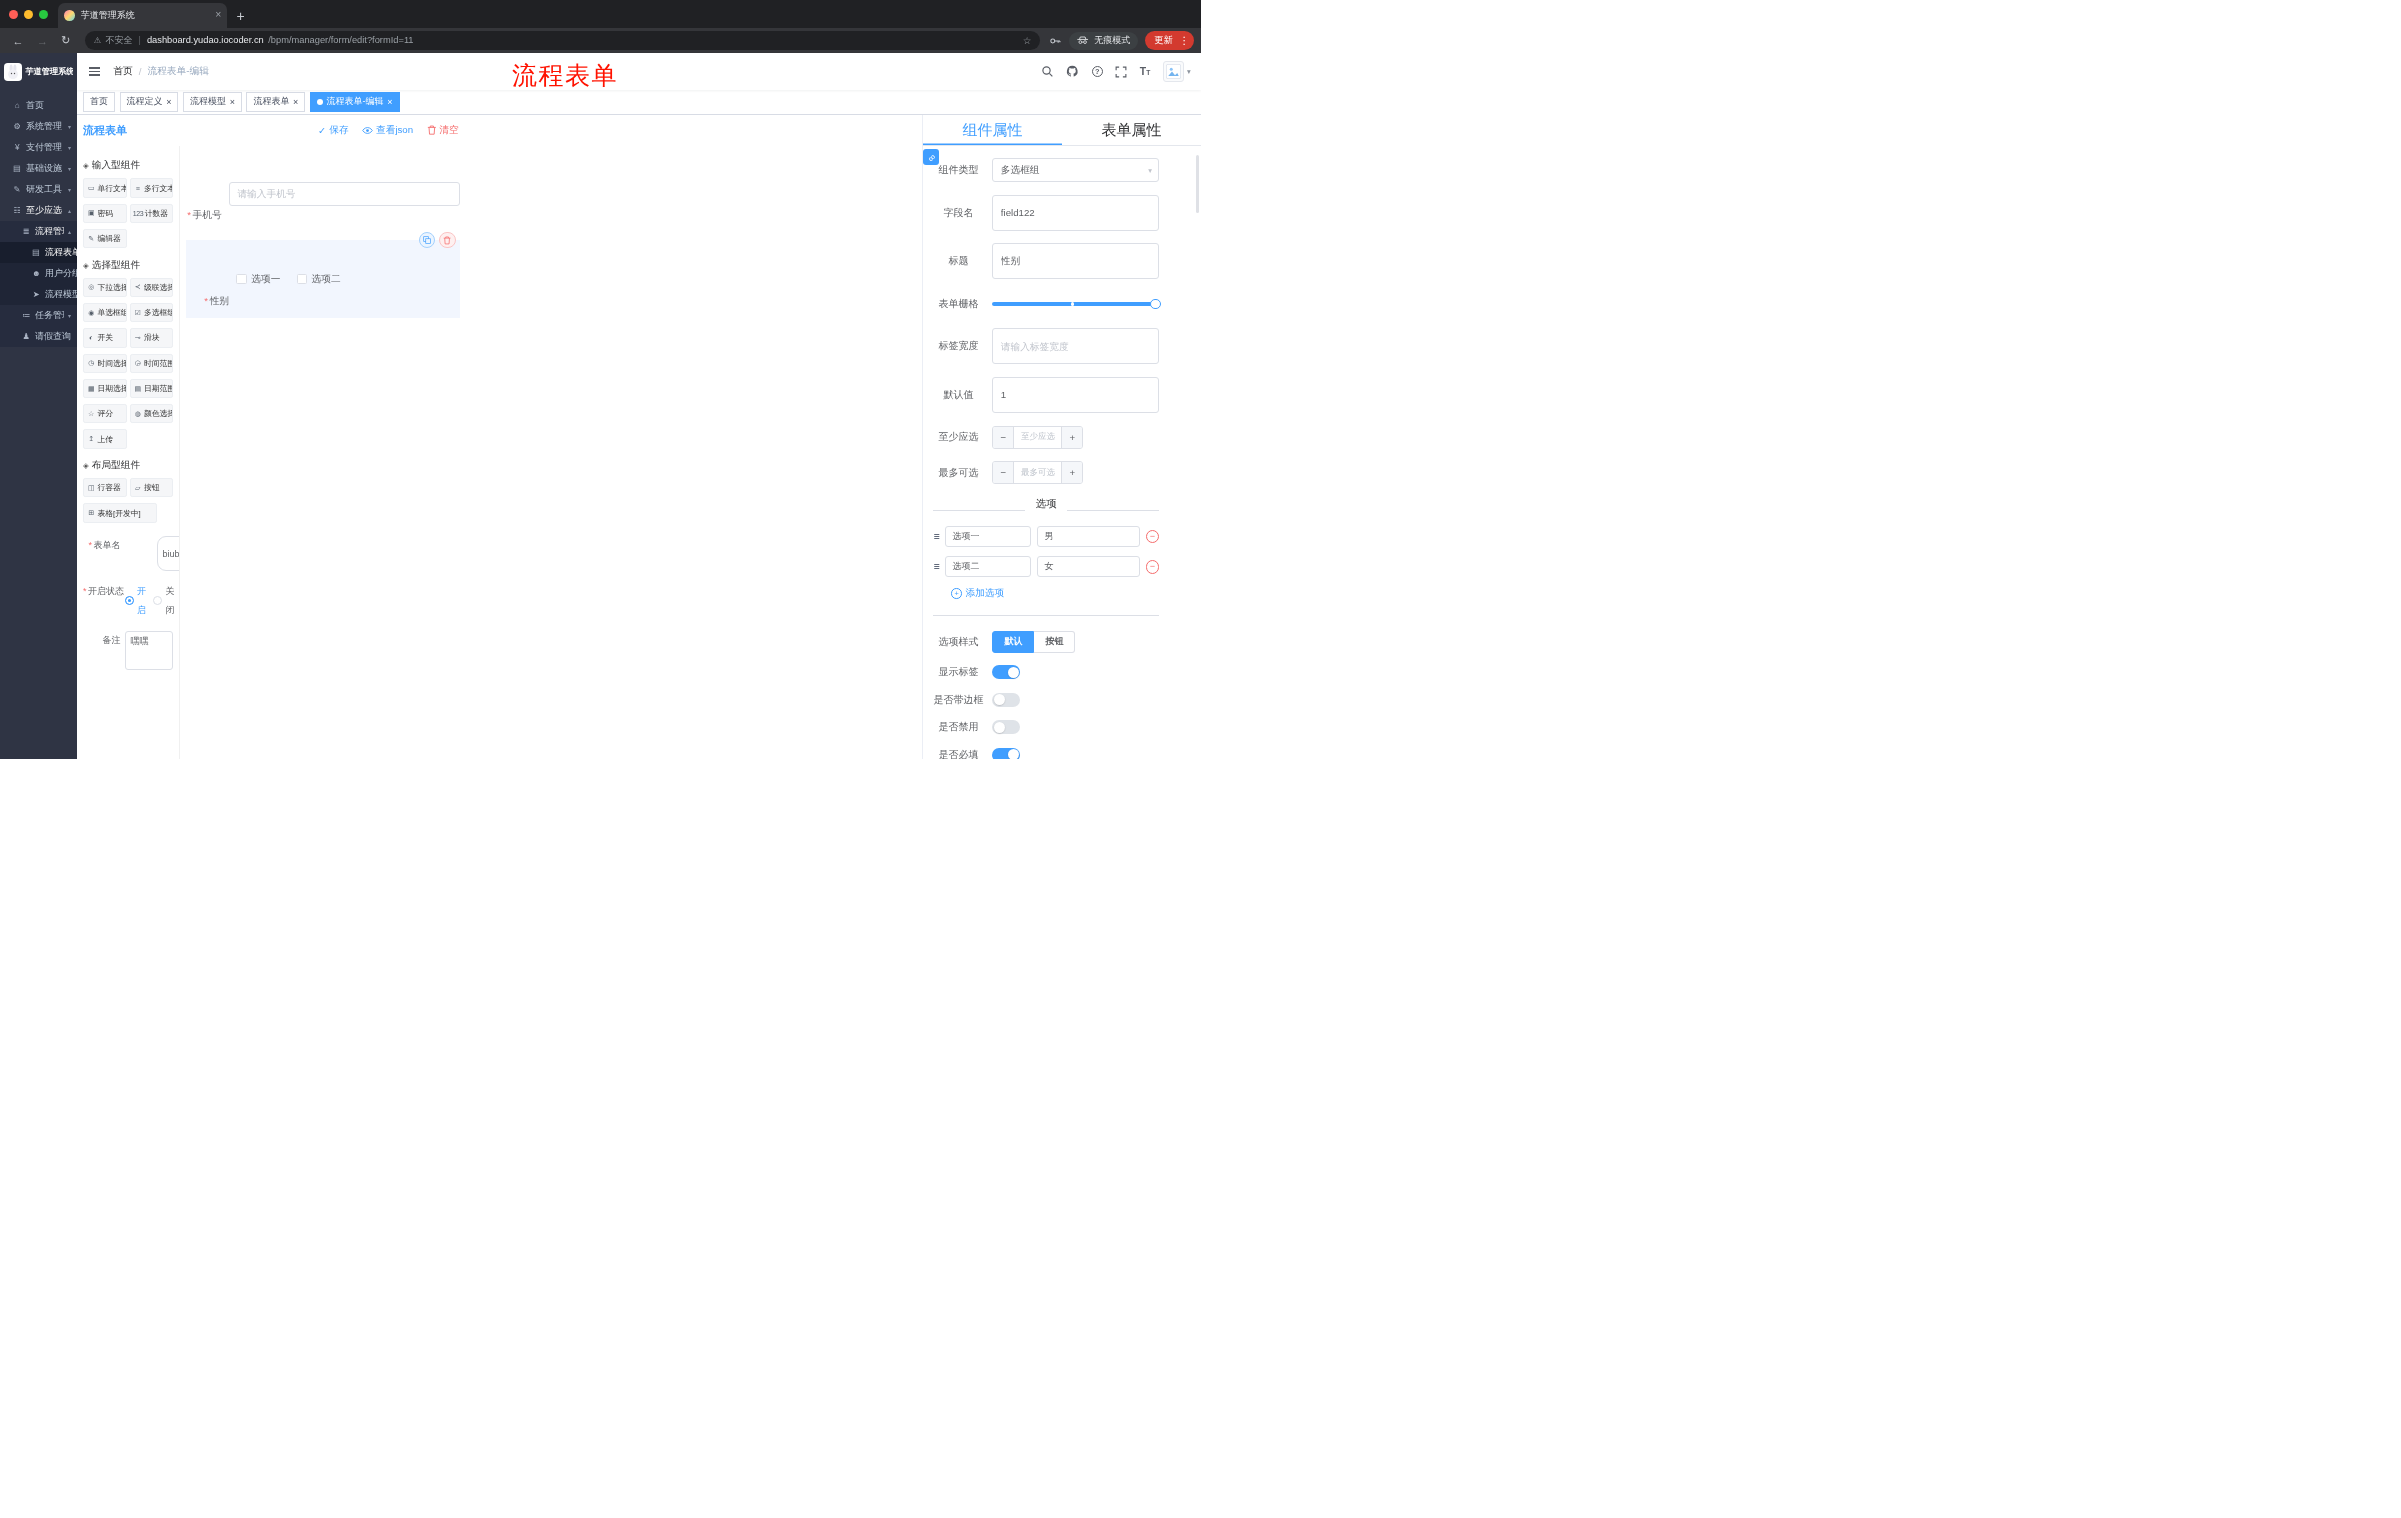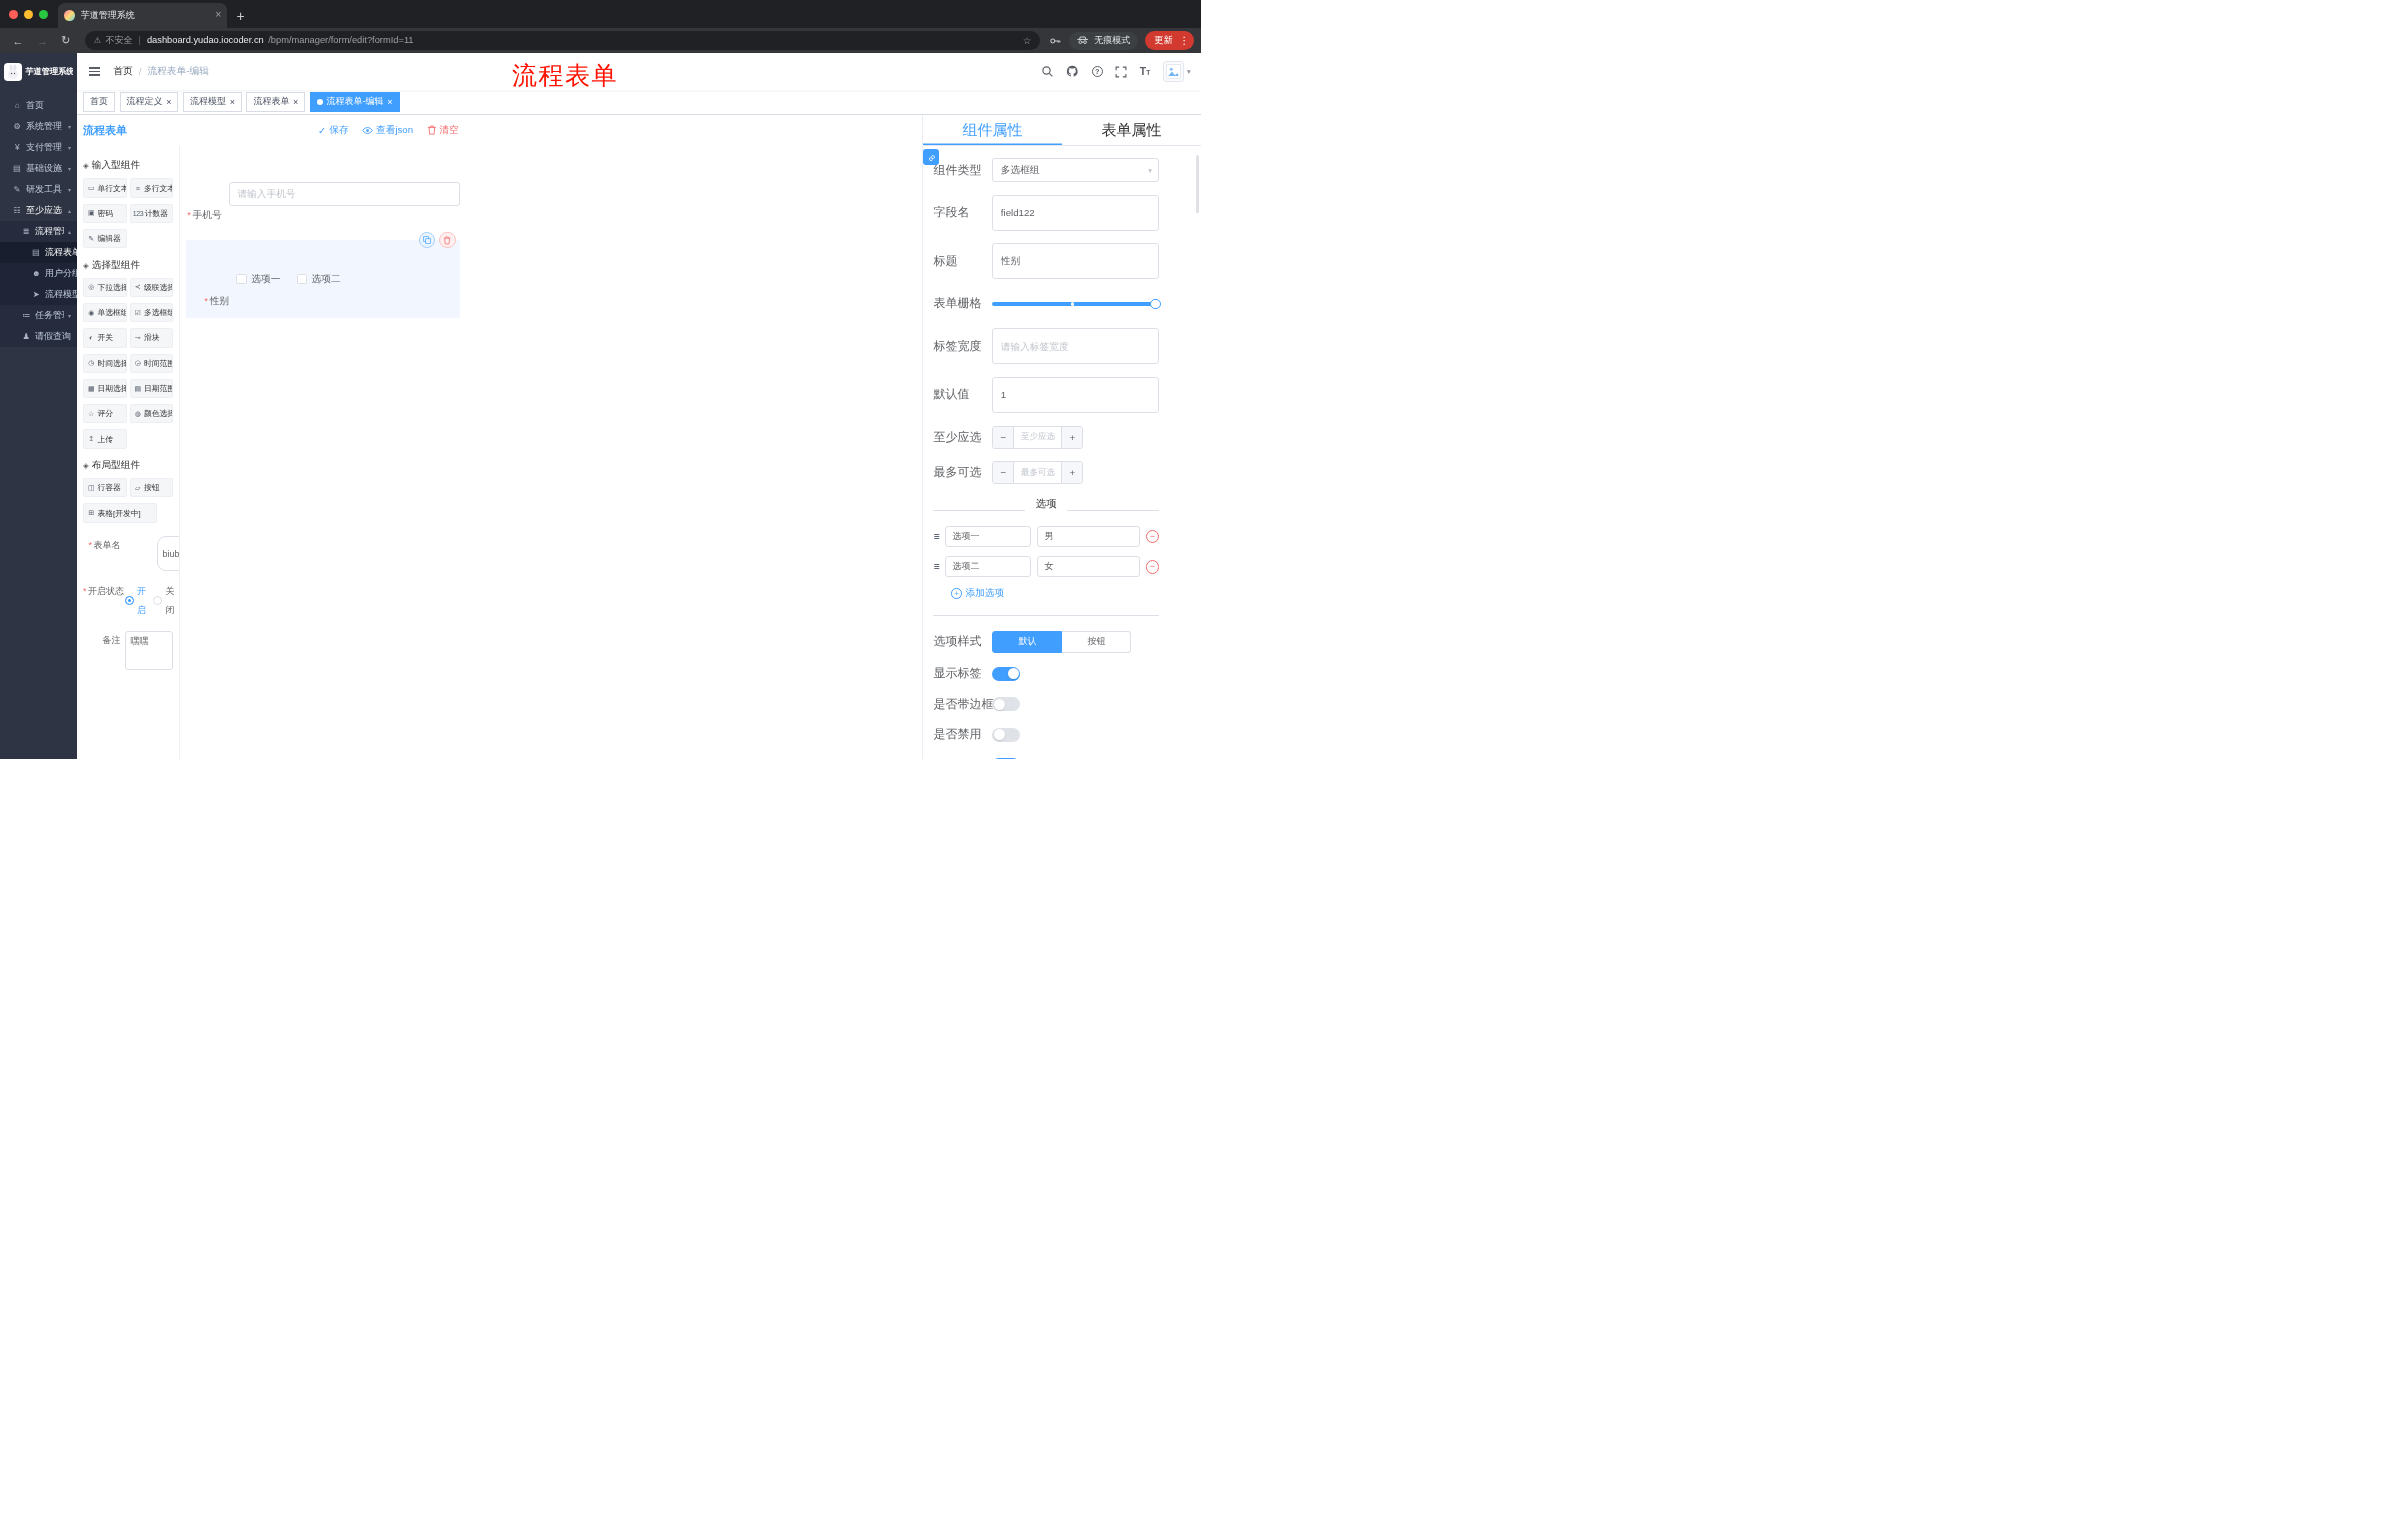"组件类型" .plabel { font-size: 12px -> 10px; text-align: left -> center }
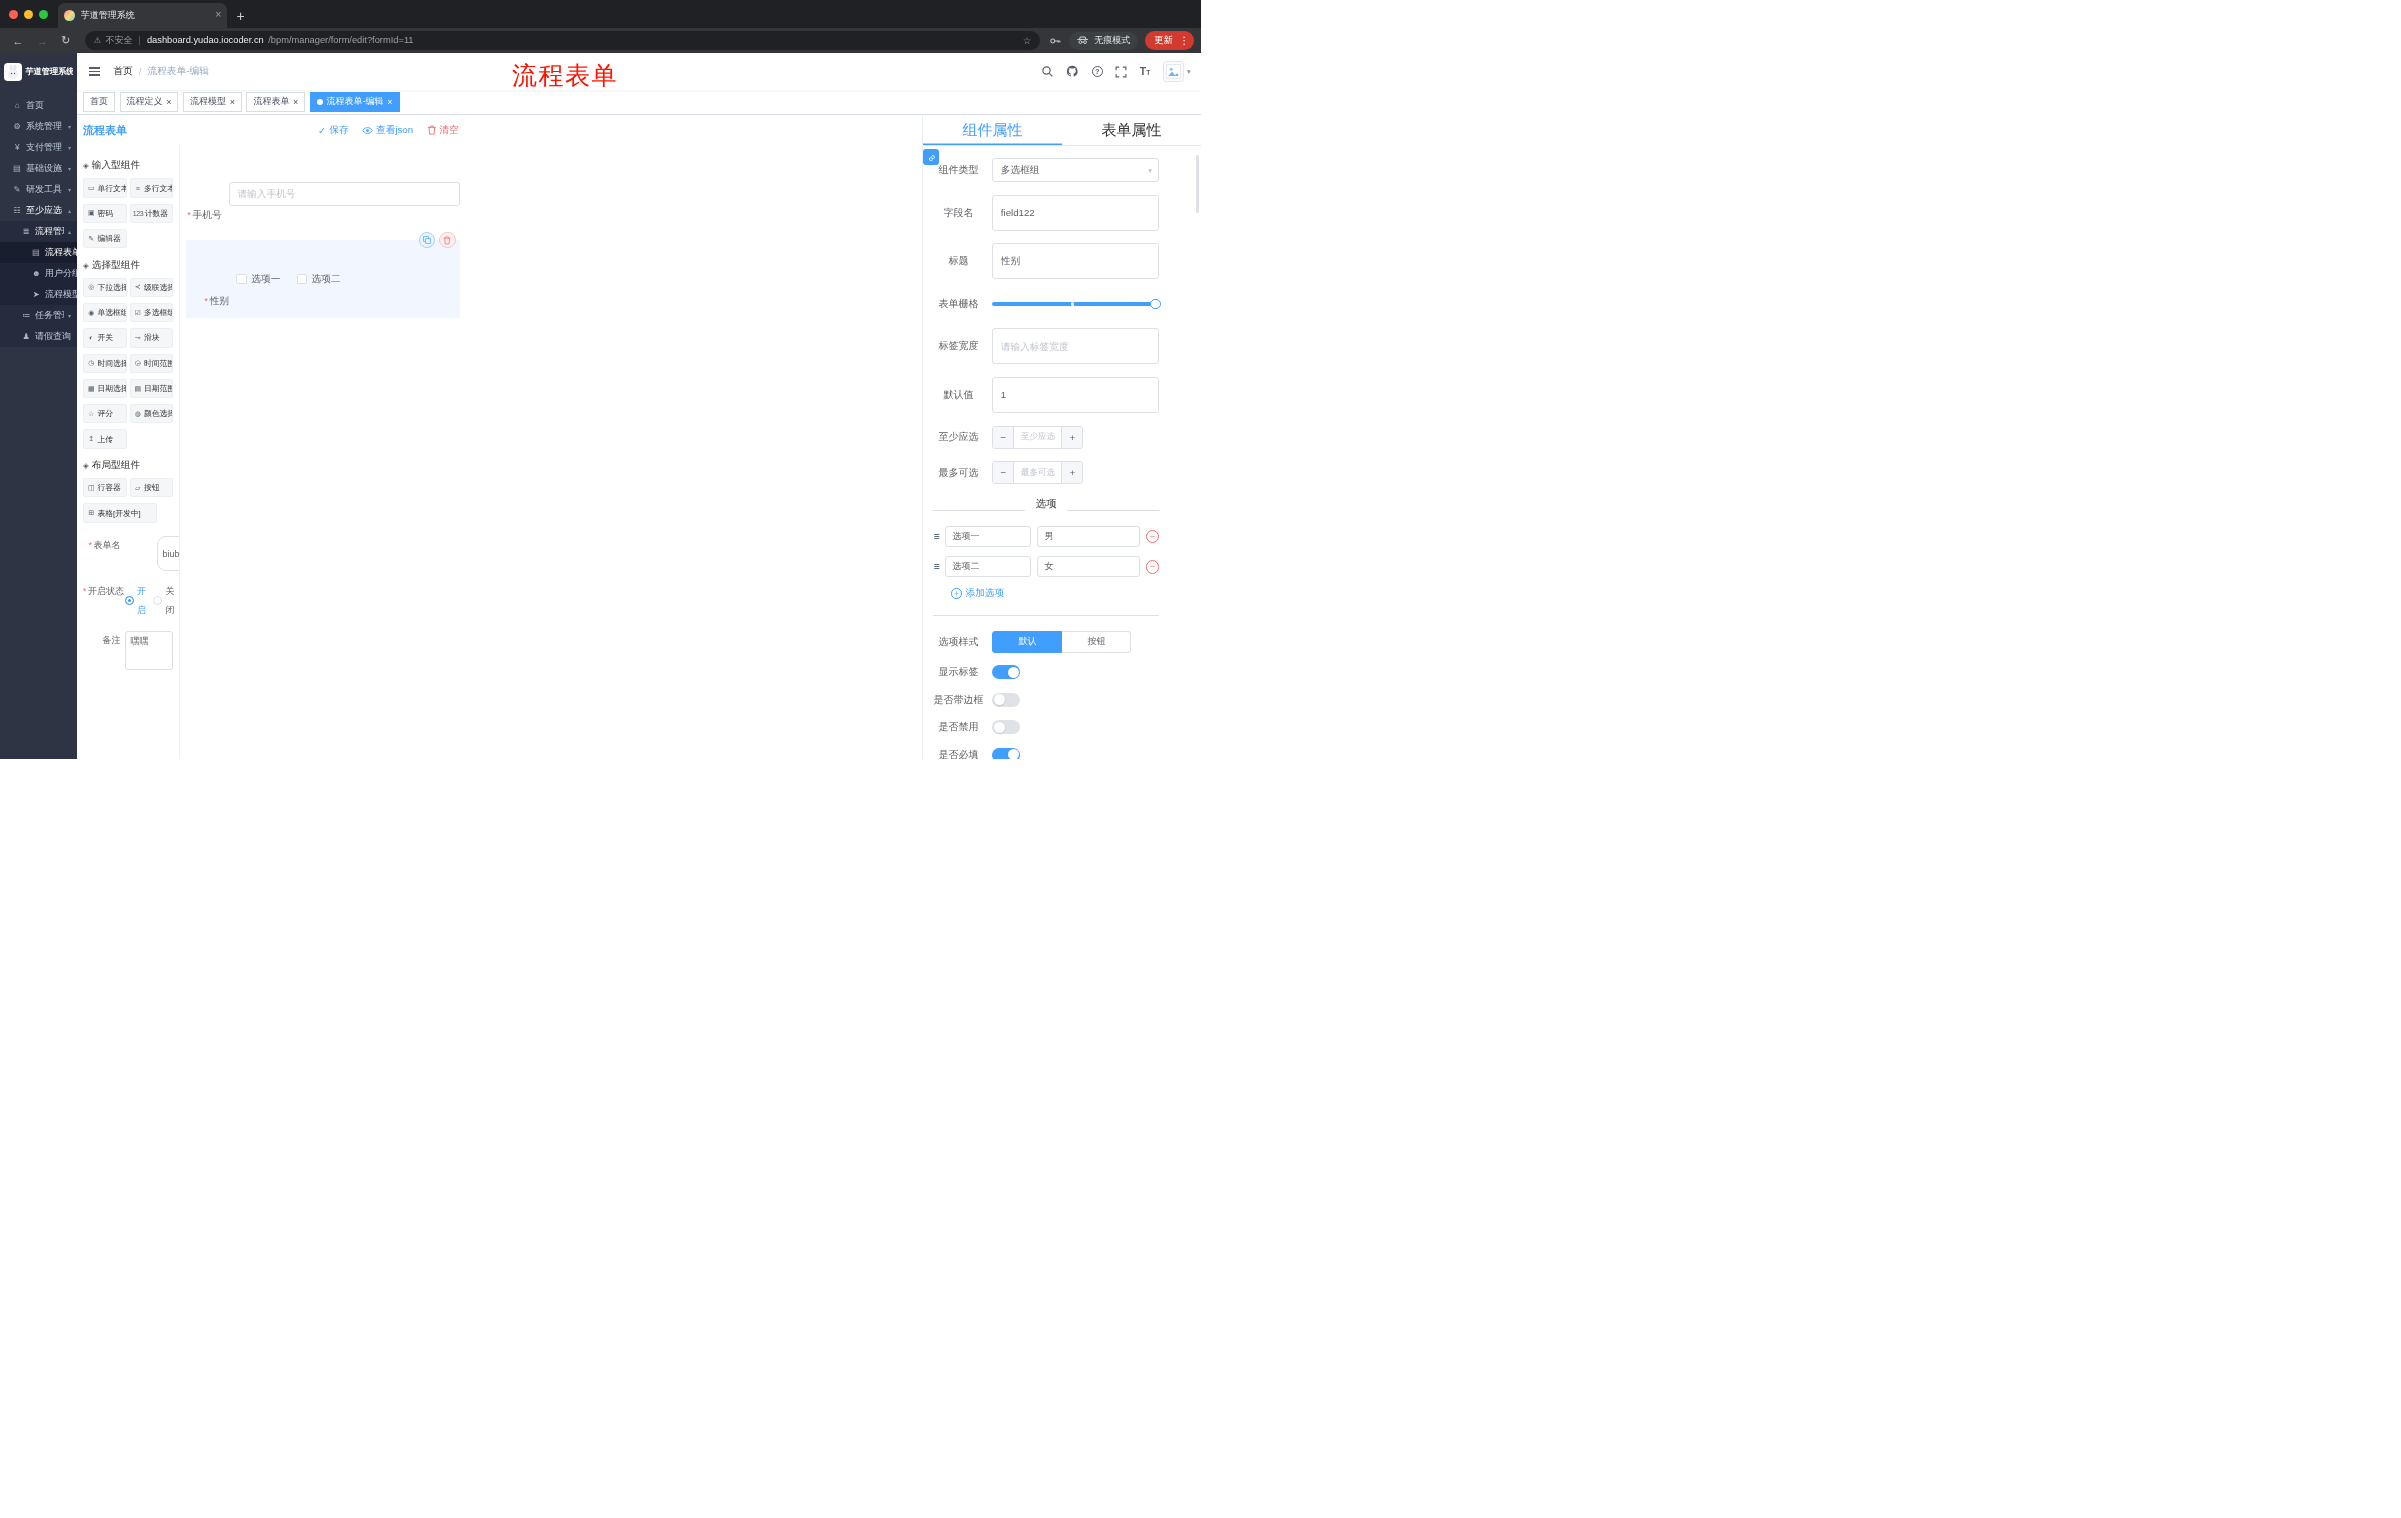"默认" .seg-btn { font-weight: none -> bold; padding: 0 25px -> 0 11px }
